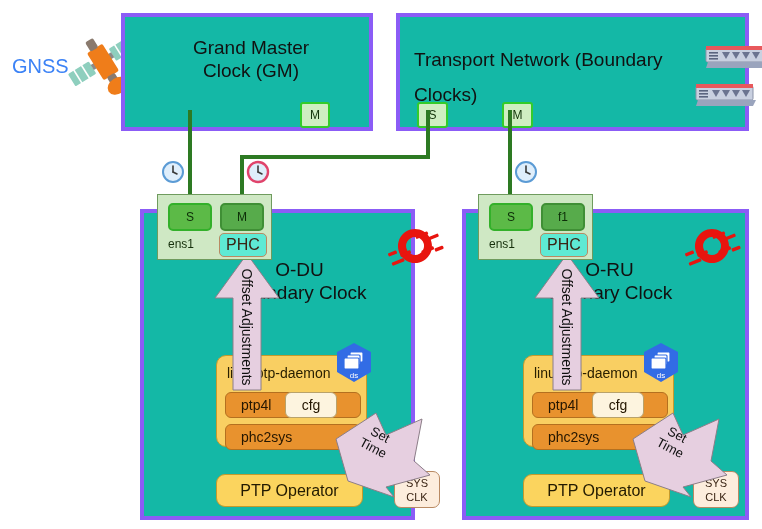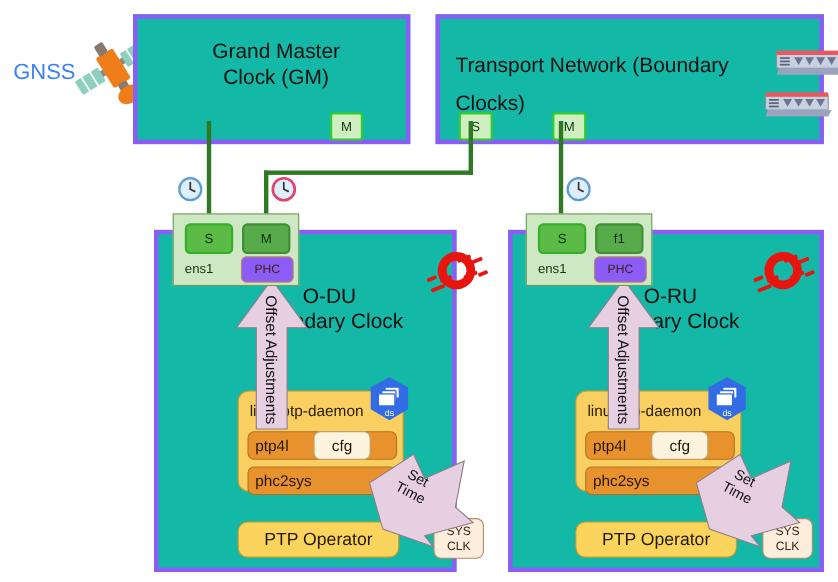"PHC" .phc { background: #8b5cf6 -> #5eead4; font-size: 11px -> 16px }
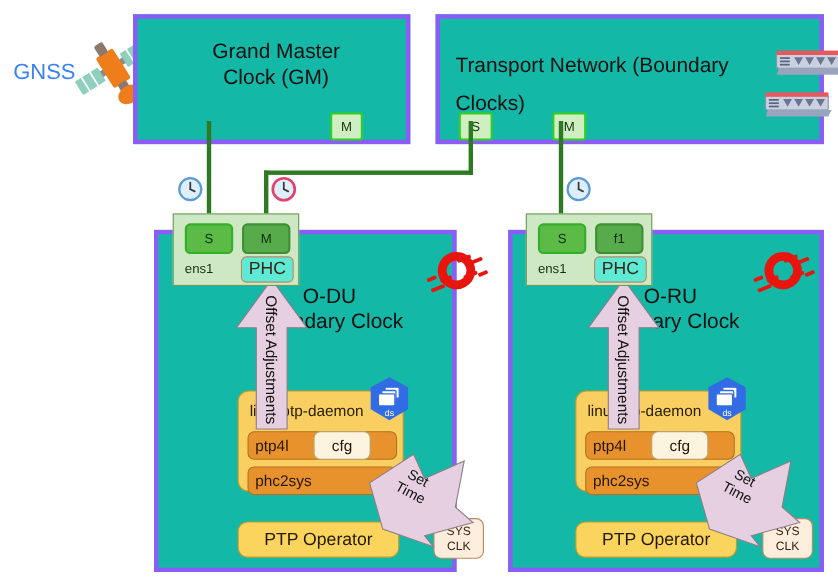"ptp4l" .bar span { padding-left: 6px -> 15px }
